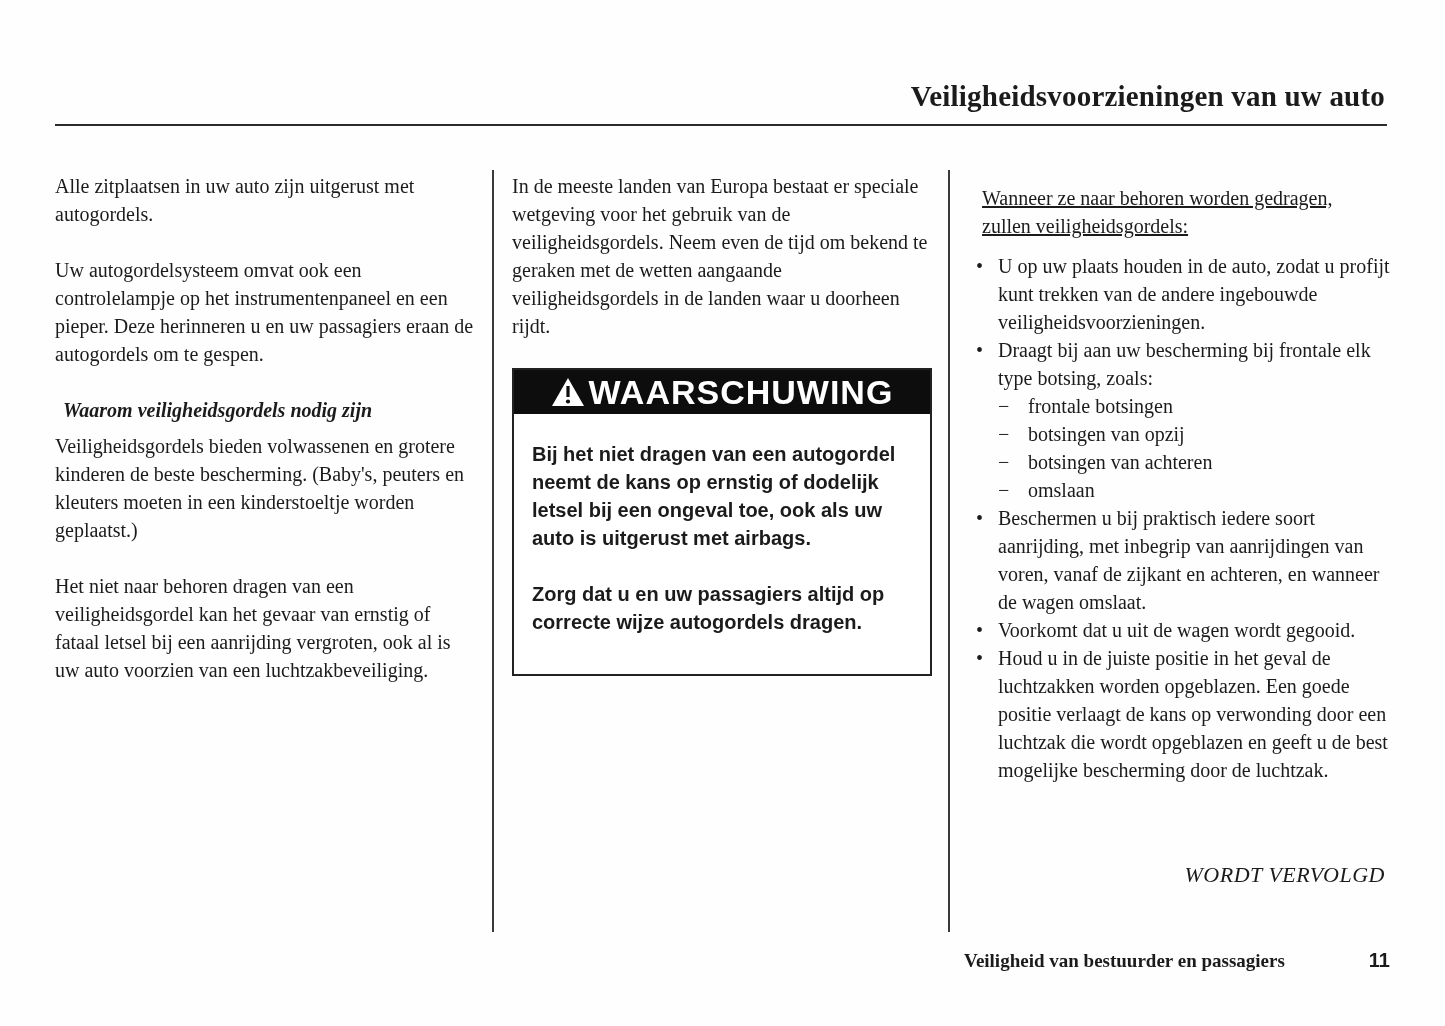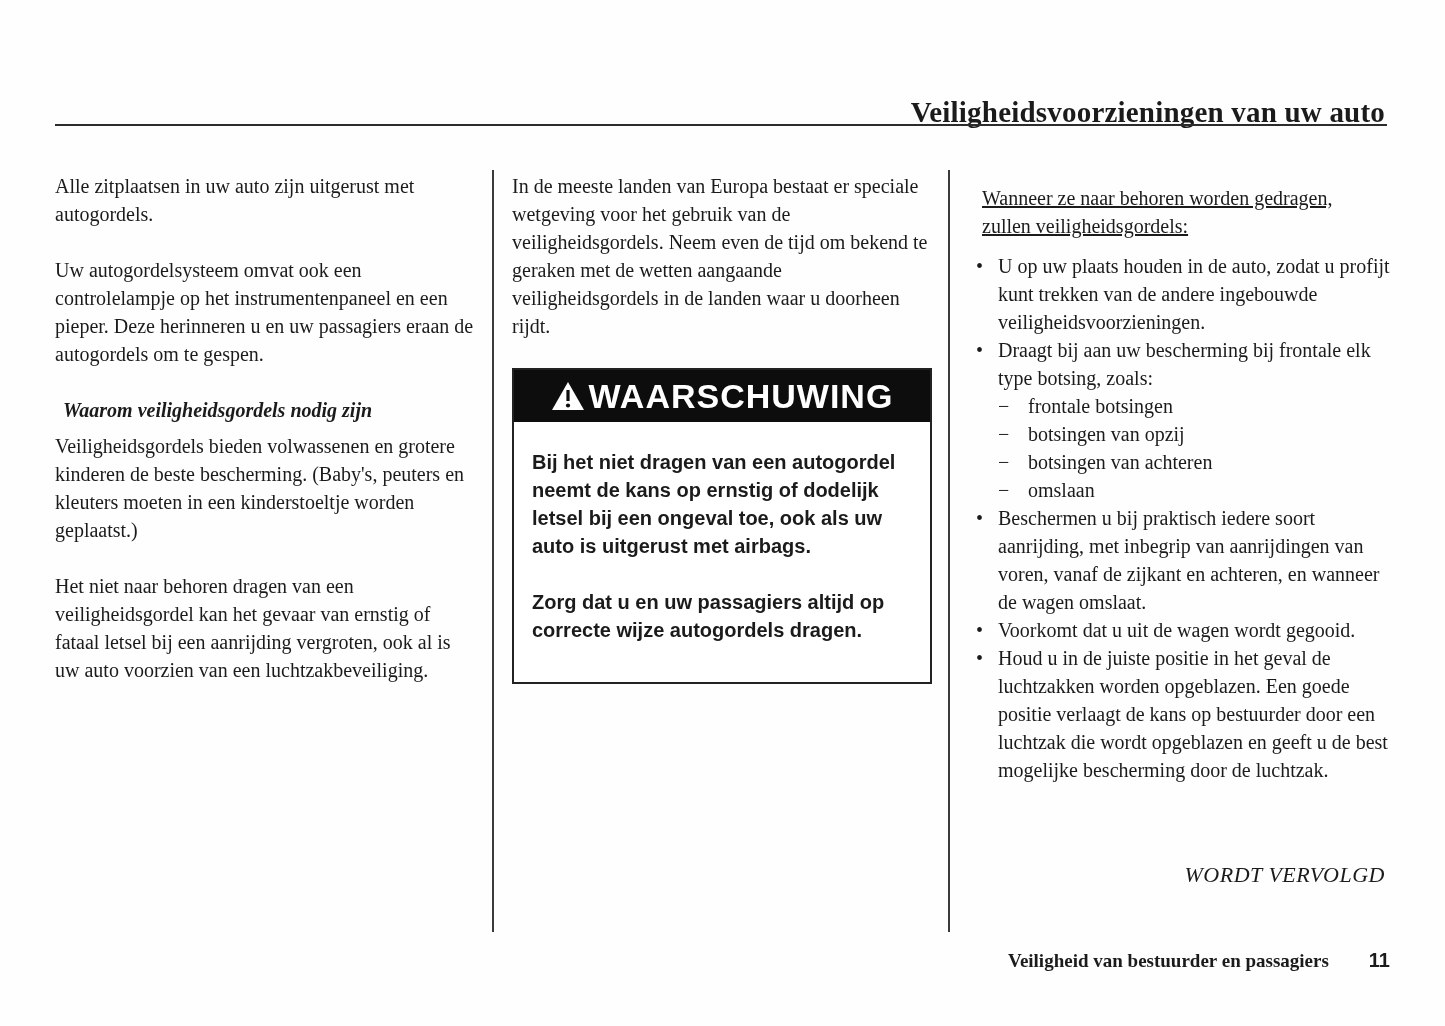"Veiligheidsvoorzieningen van uw auto" .header-title { top: 96px -> 80px }
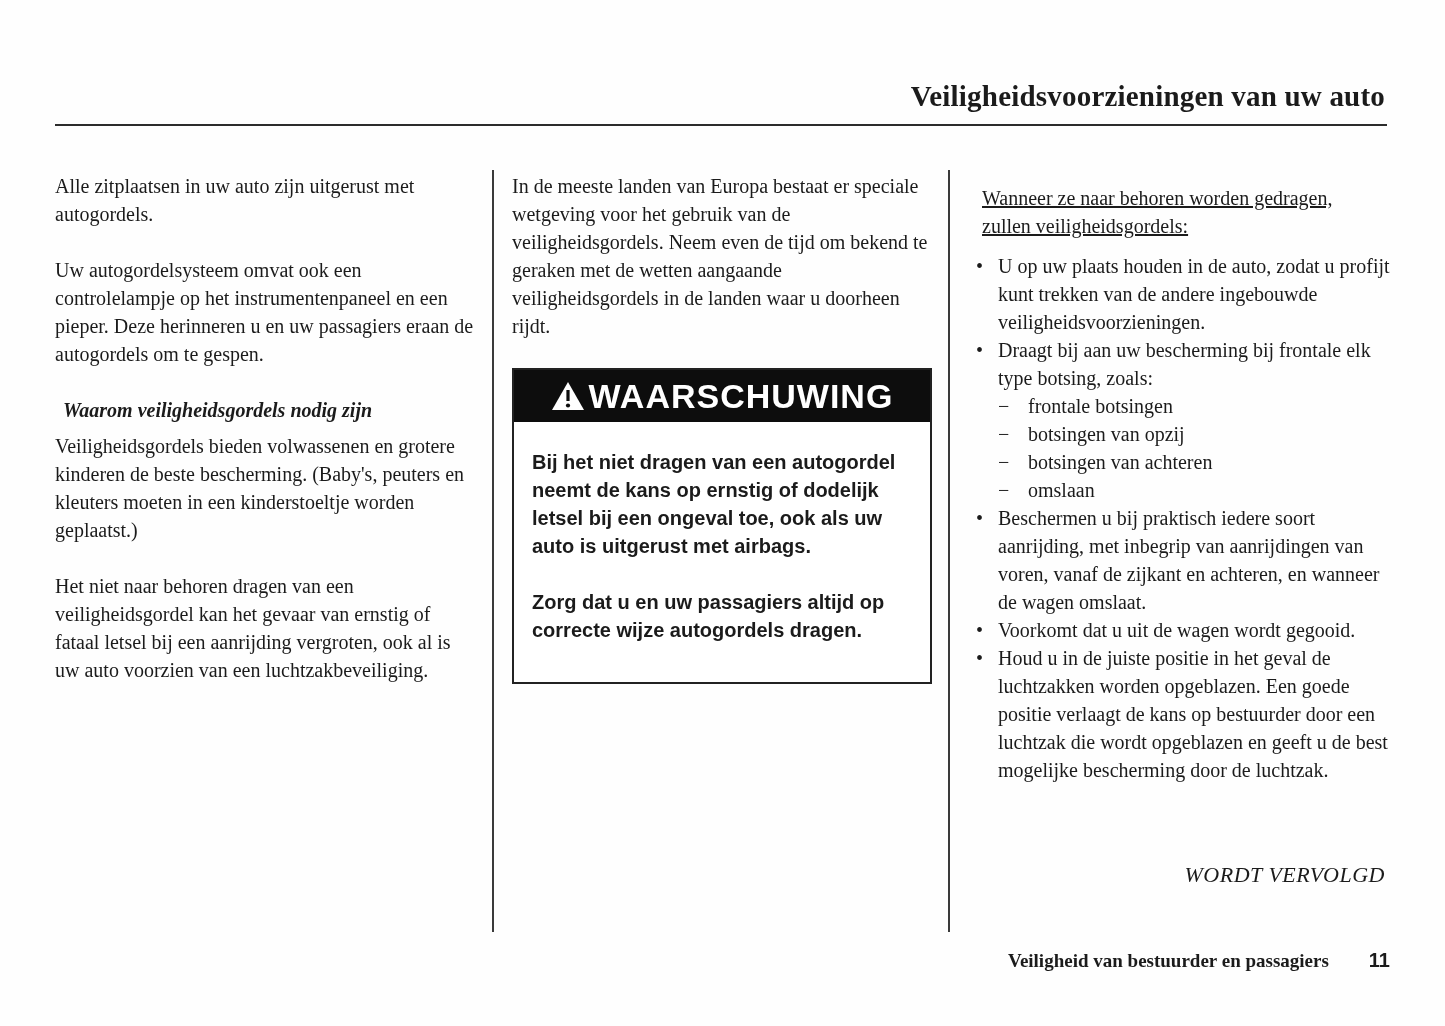"WAARSCHUWING" .warning-header { height: 52px -> 44px }
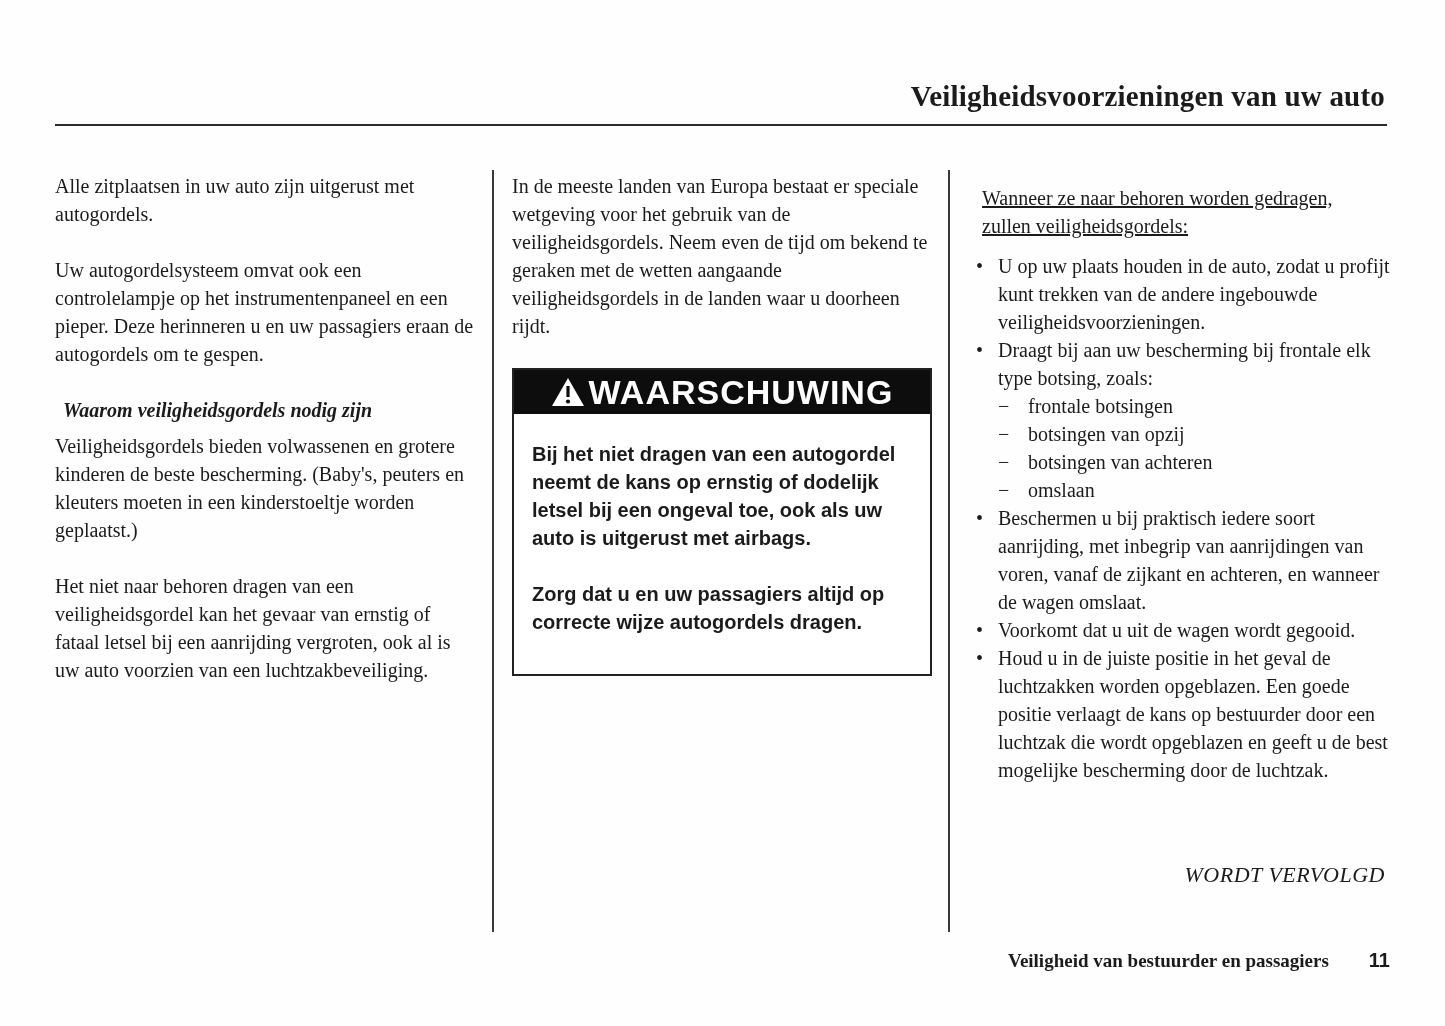"Houd u in de juiste" div.bullet-text { text: bestuurder -> verwonding }
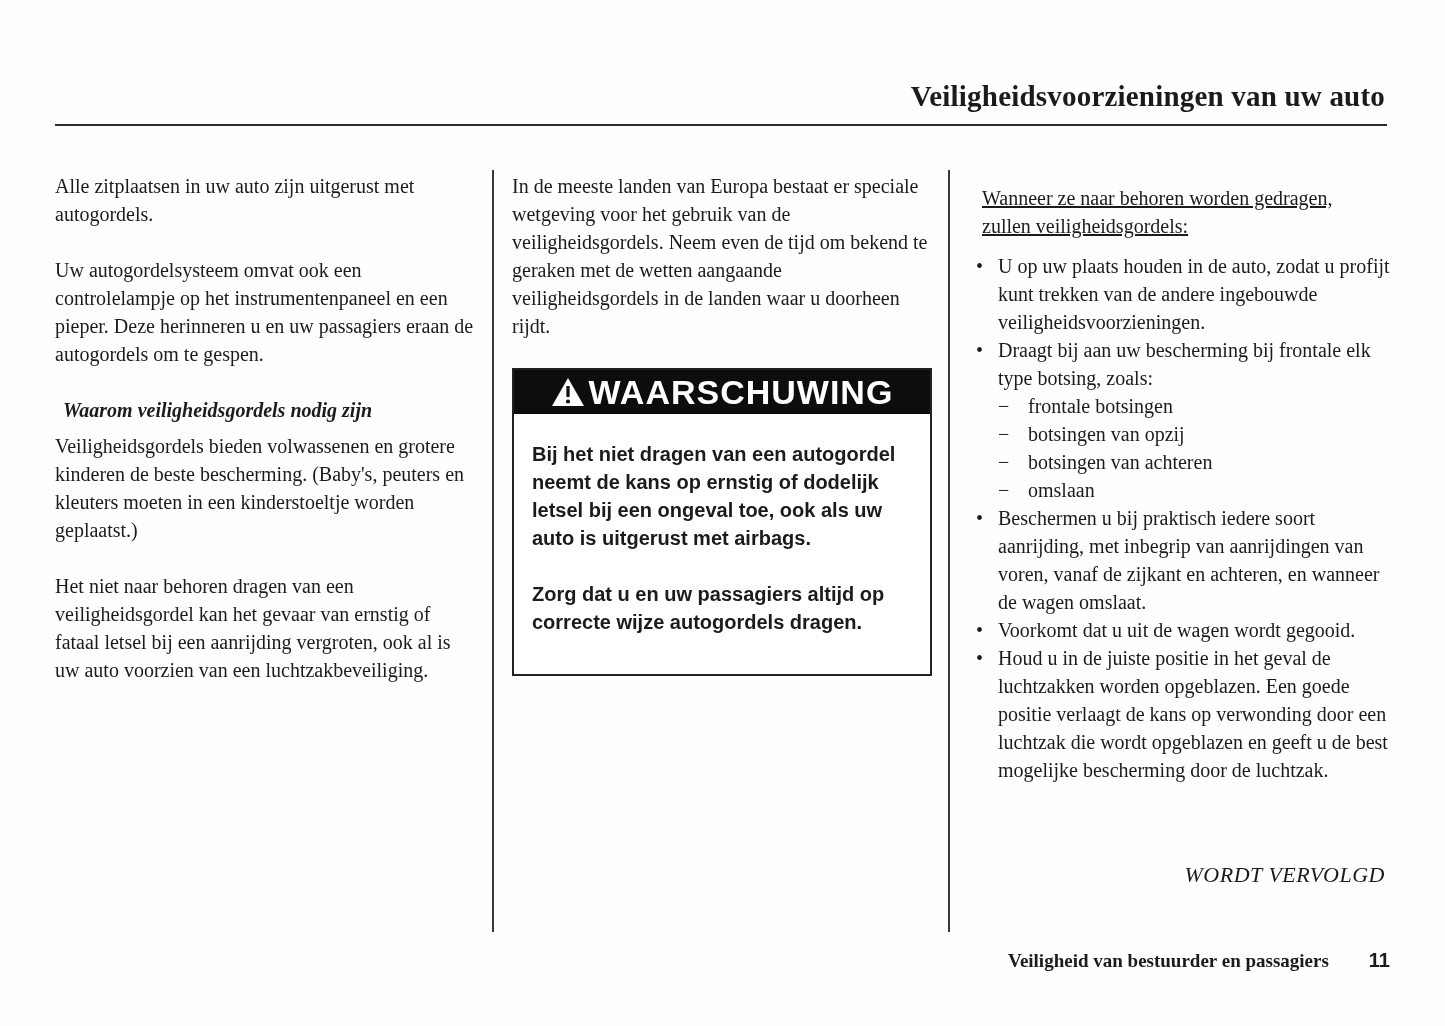"Veiligheid van bestuurder en passagiers" .footer { gap: 40px -> 84px }
